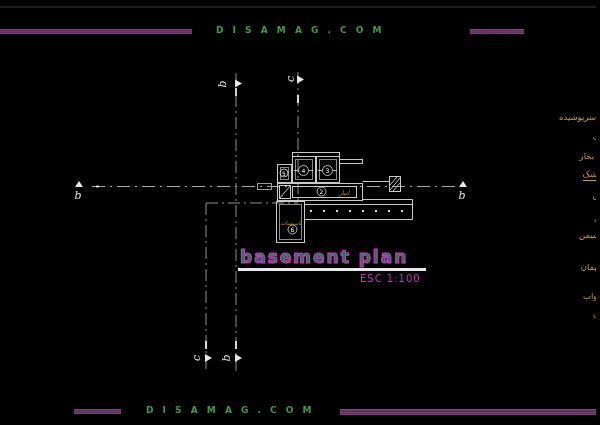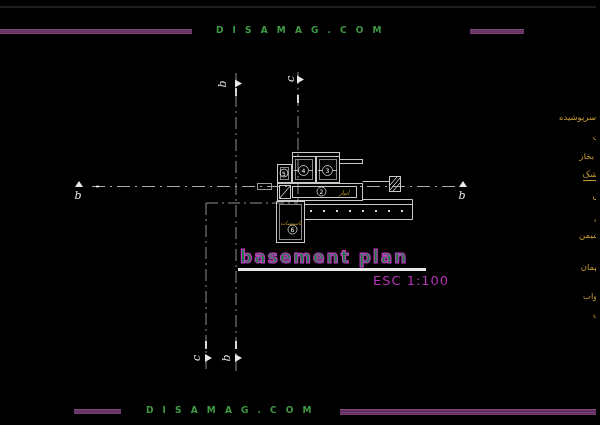"ESC 1:100" .scale-label { font-size: 13px -> 10px; left: 373px -> 360px }
